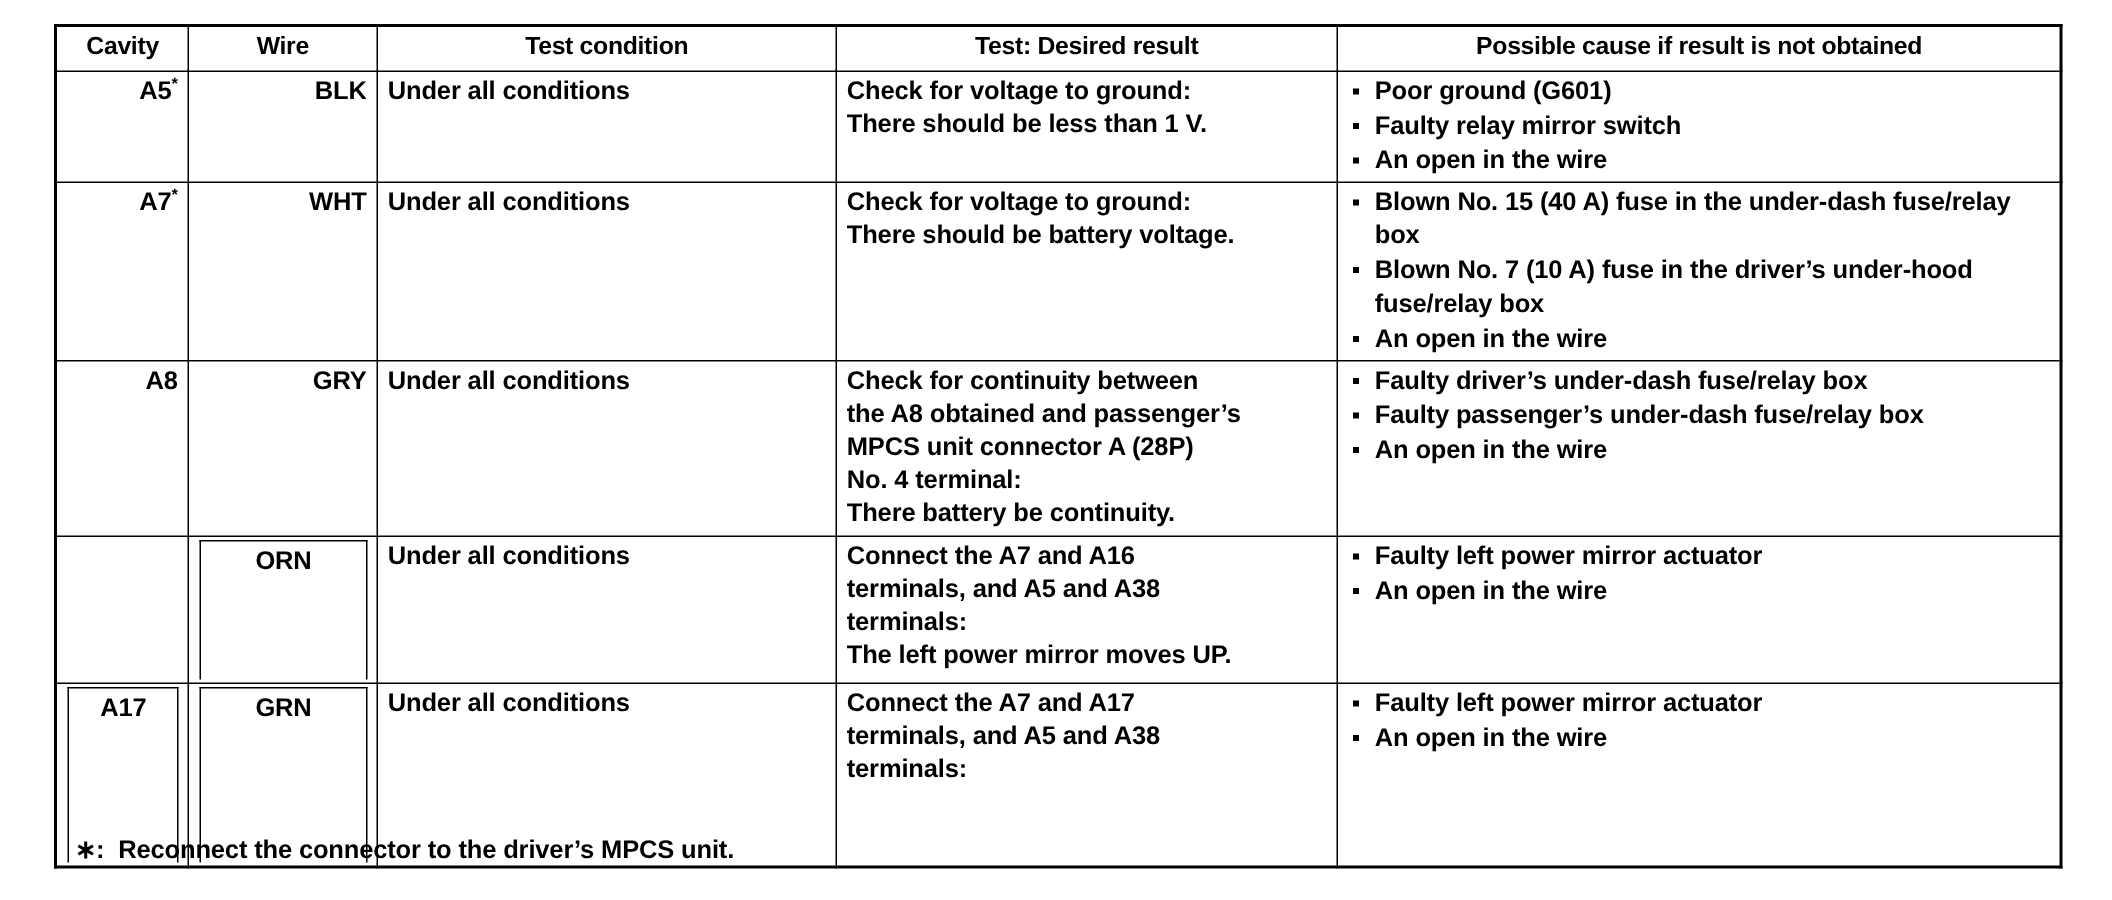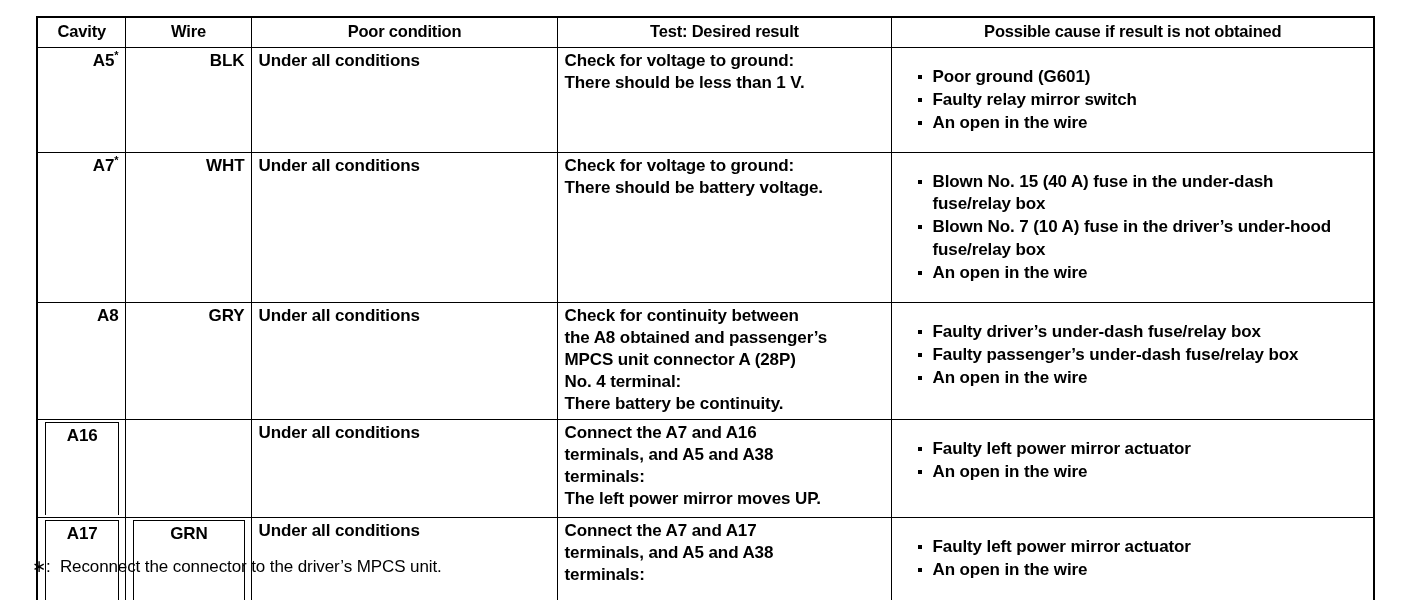"Poor condition" th { text: Poor -> Test }
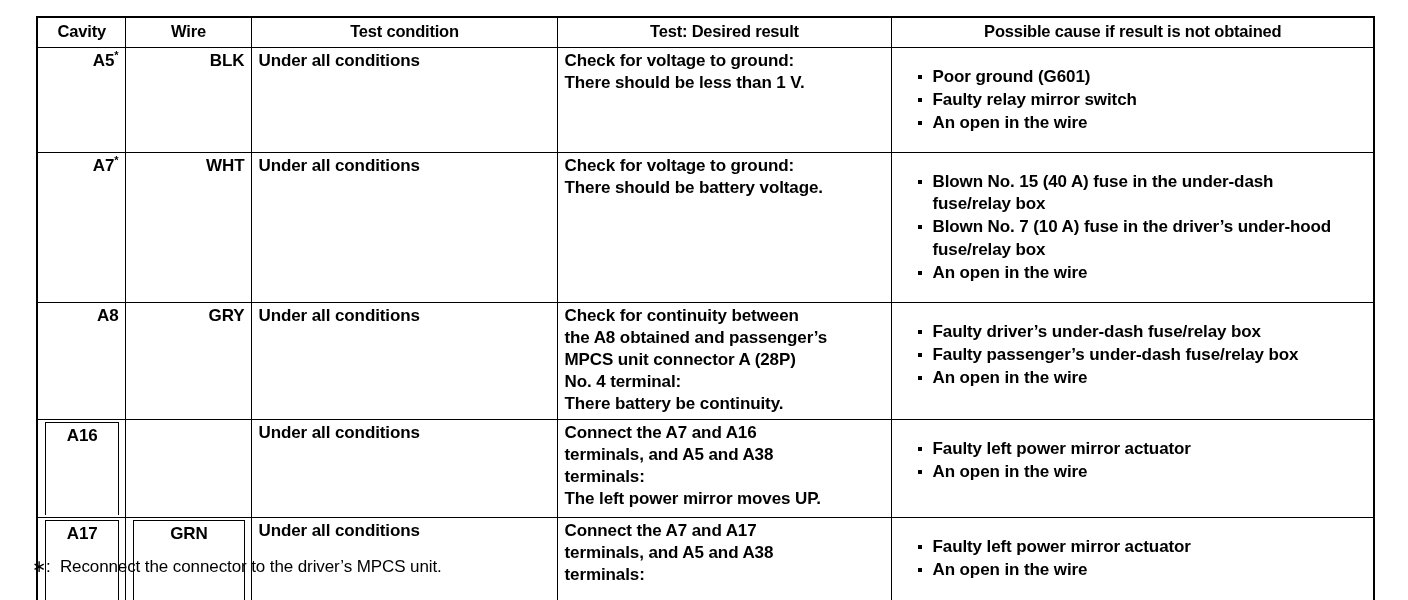"Poor ground (G601)" ul.causes { margin: 16px -> 0 }
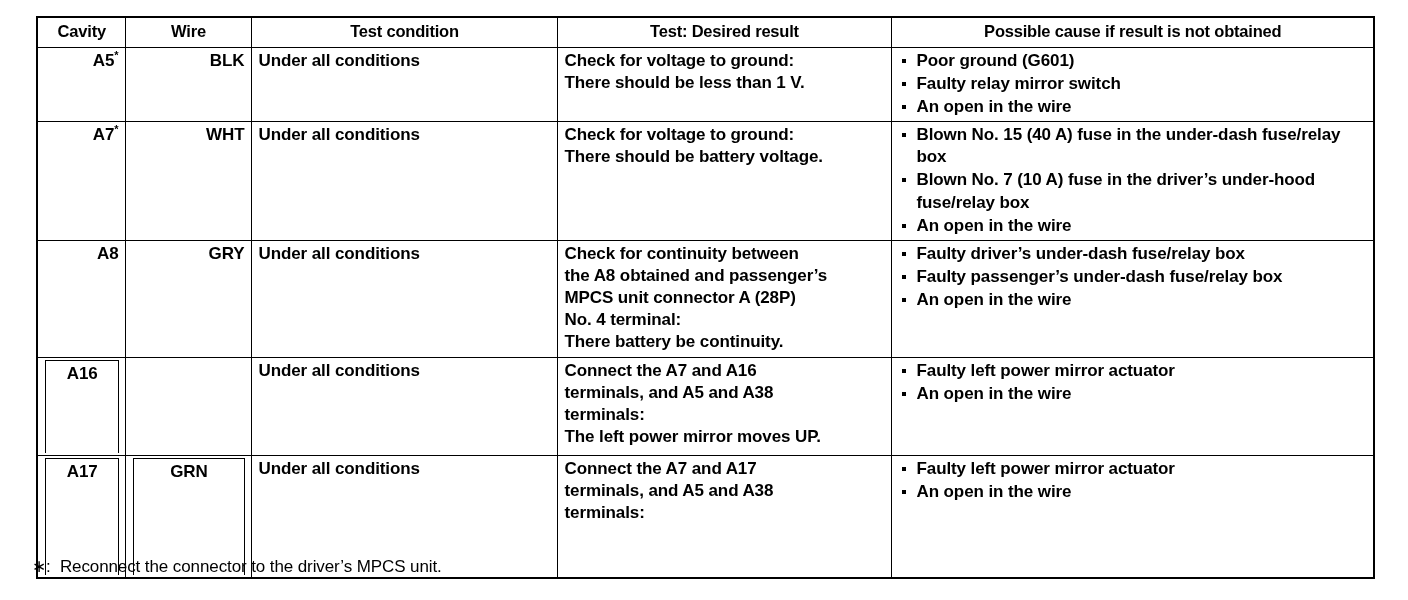"A16" tr { html: <tr> <td>A16</td> </tr> -> none }
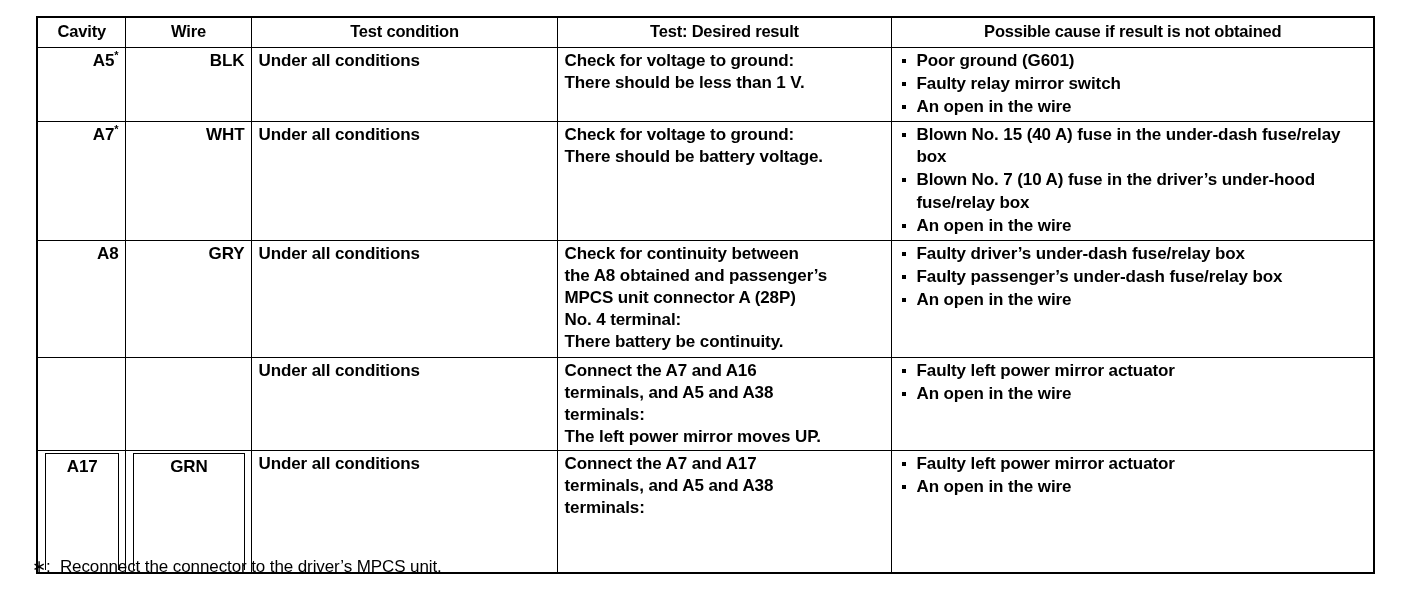"ORN" tr { html: none -> <tr> <td>ORN</td> </tr> }
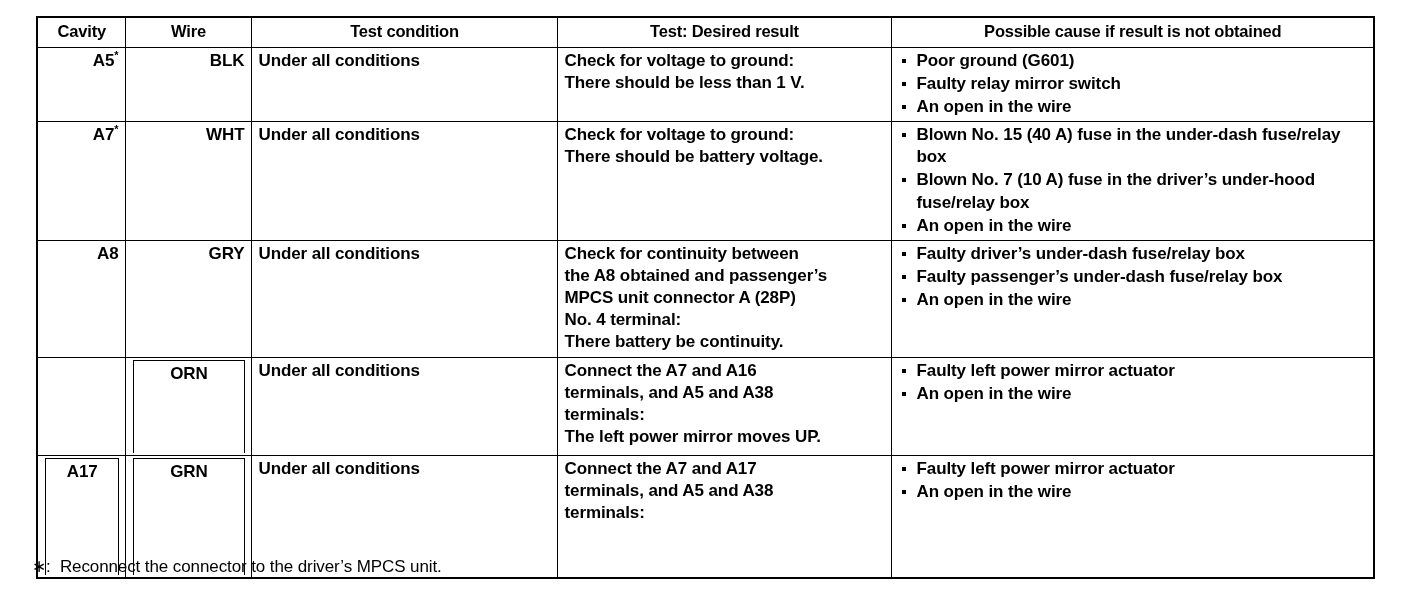"∗: Reconnect the connector to" .footnote { font-weight: normal -> bold; left: 32px -> 50px }
